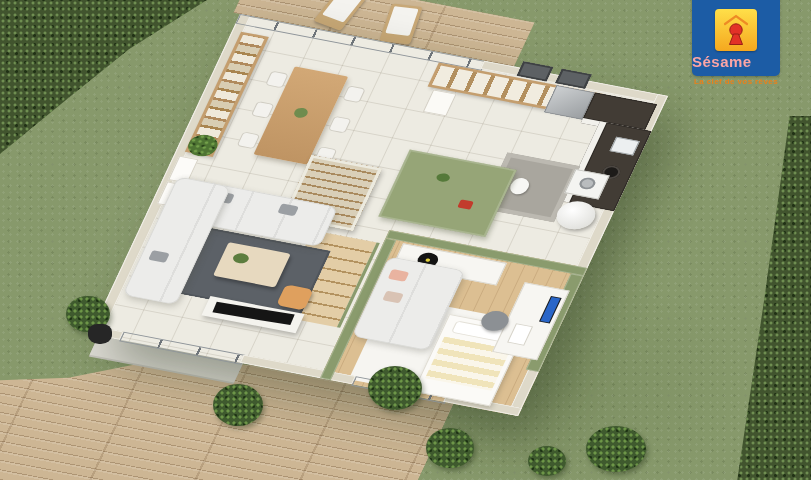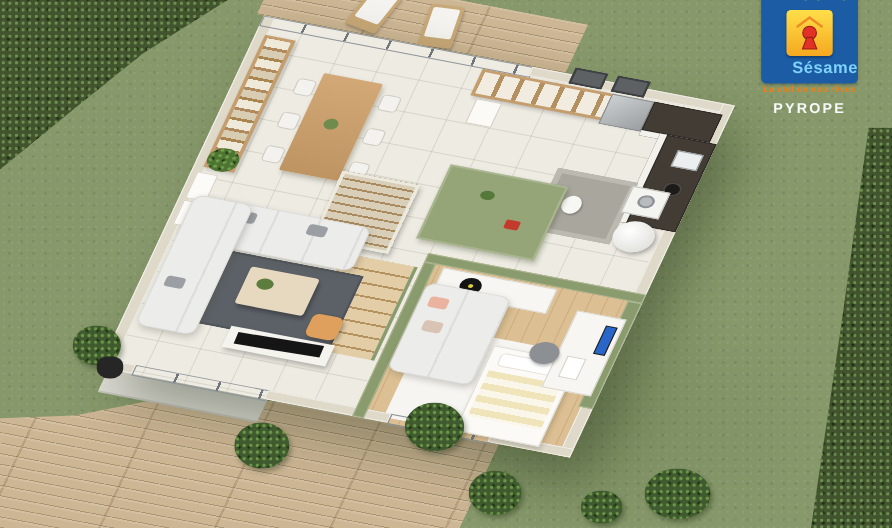"Sésame" .logo-word { color: #7dd3fc -> #fca5a5; text-align: right -> left }
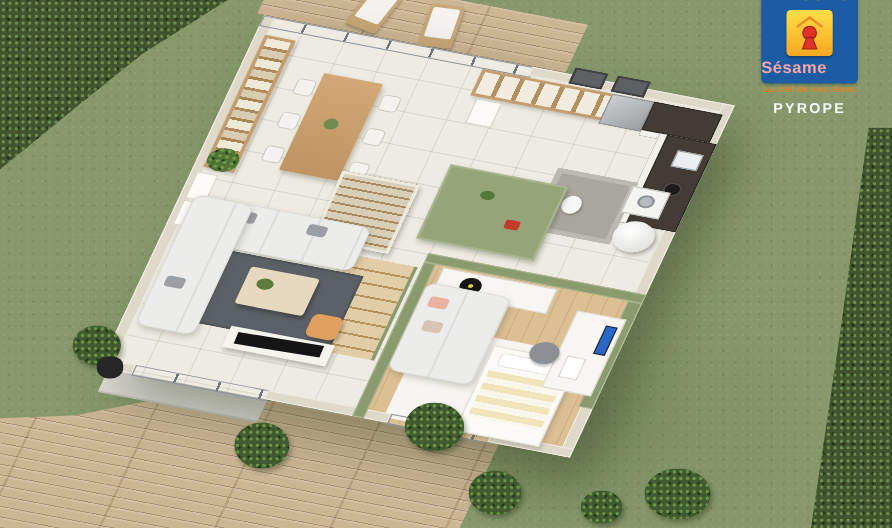"PYROPE" div.model { html: <div>PYROPE</div> -> none }
